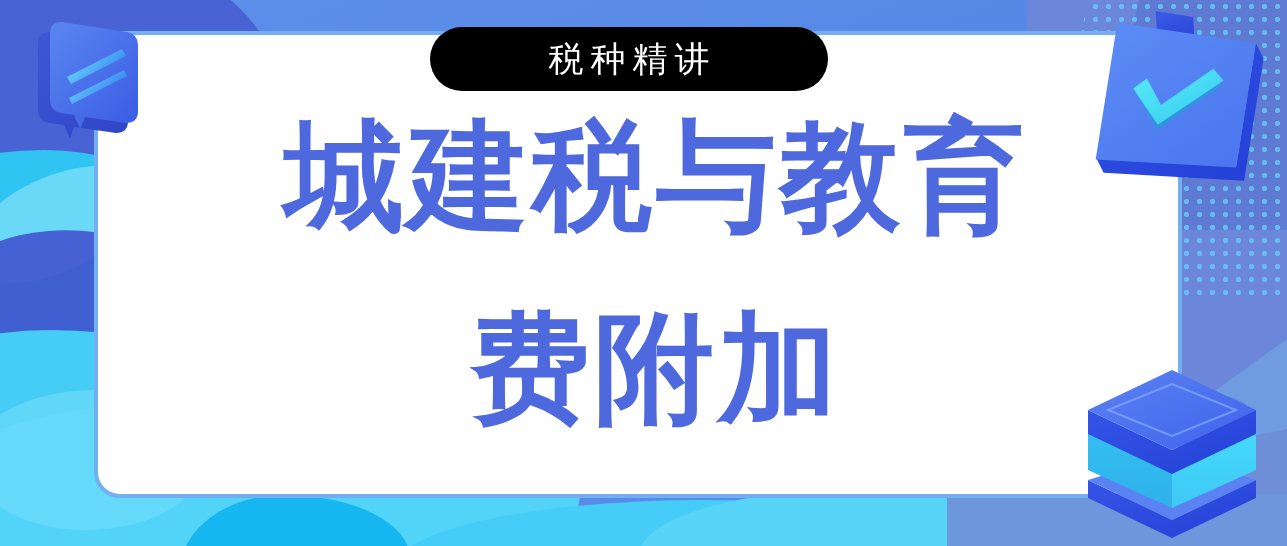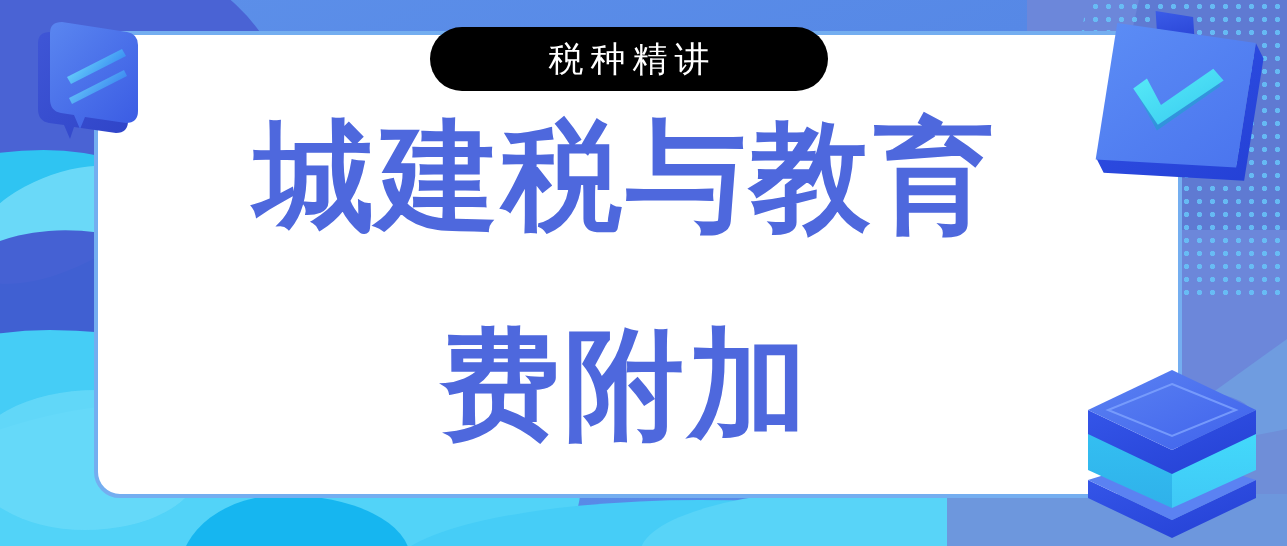"城建税与教育" .title-block { left: 80px -> 110px }
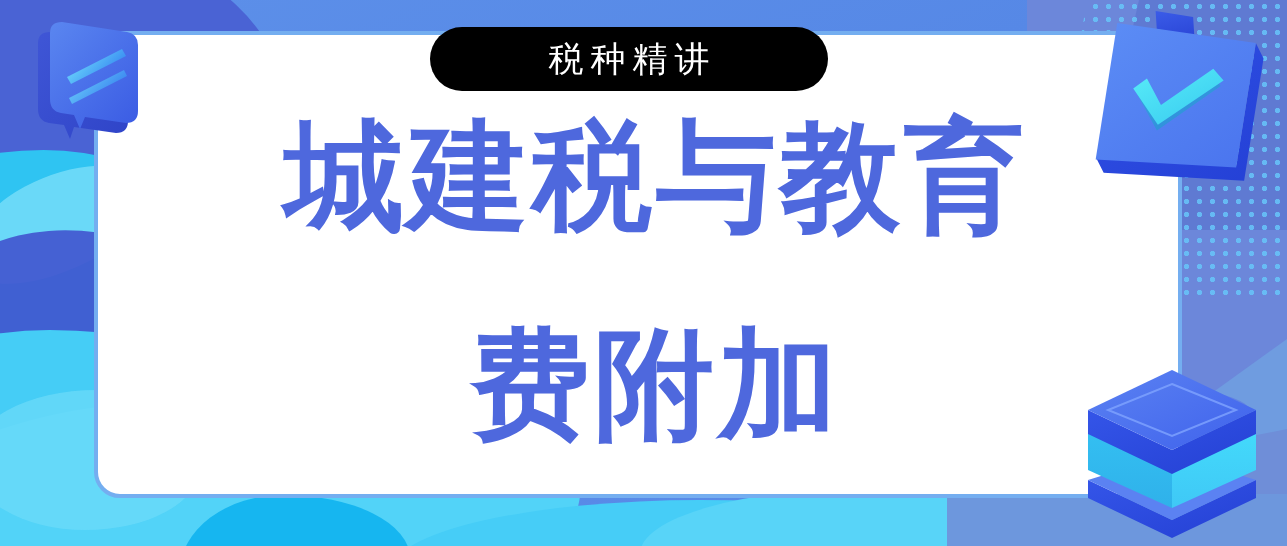"费附加" .title-line-2 { margin-top: 78px -> 62px }
